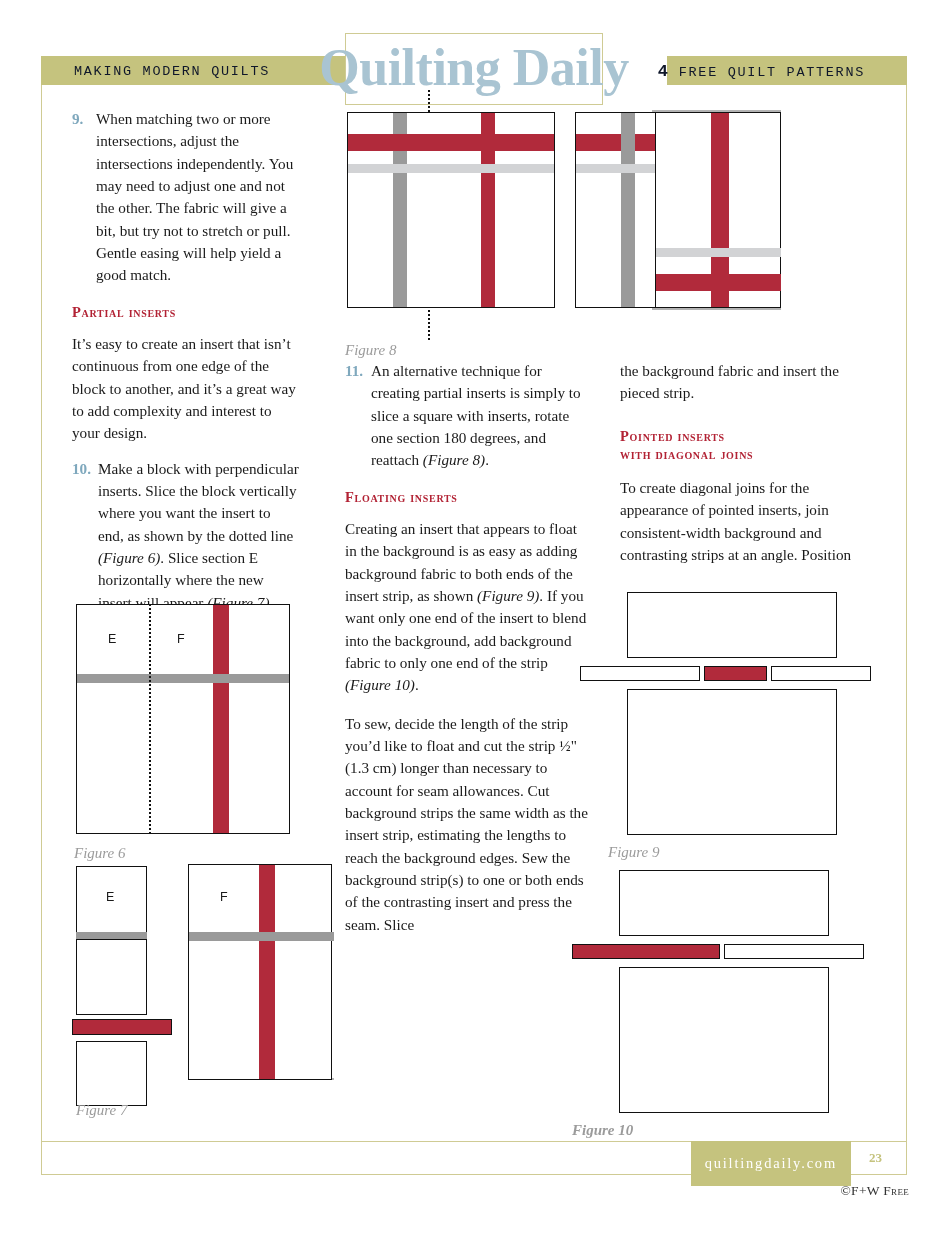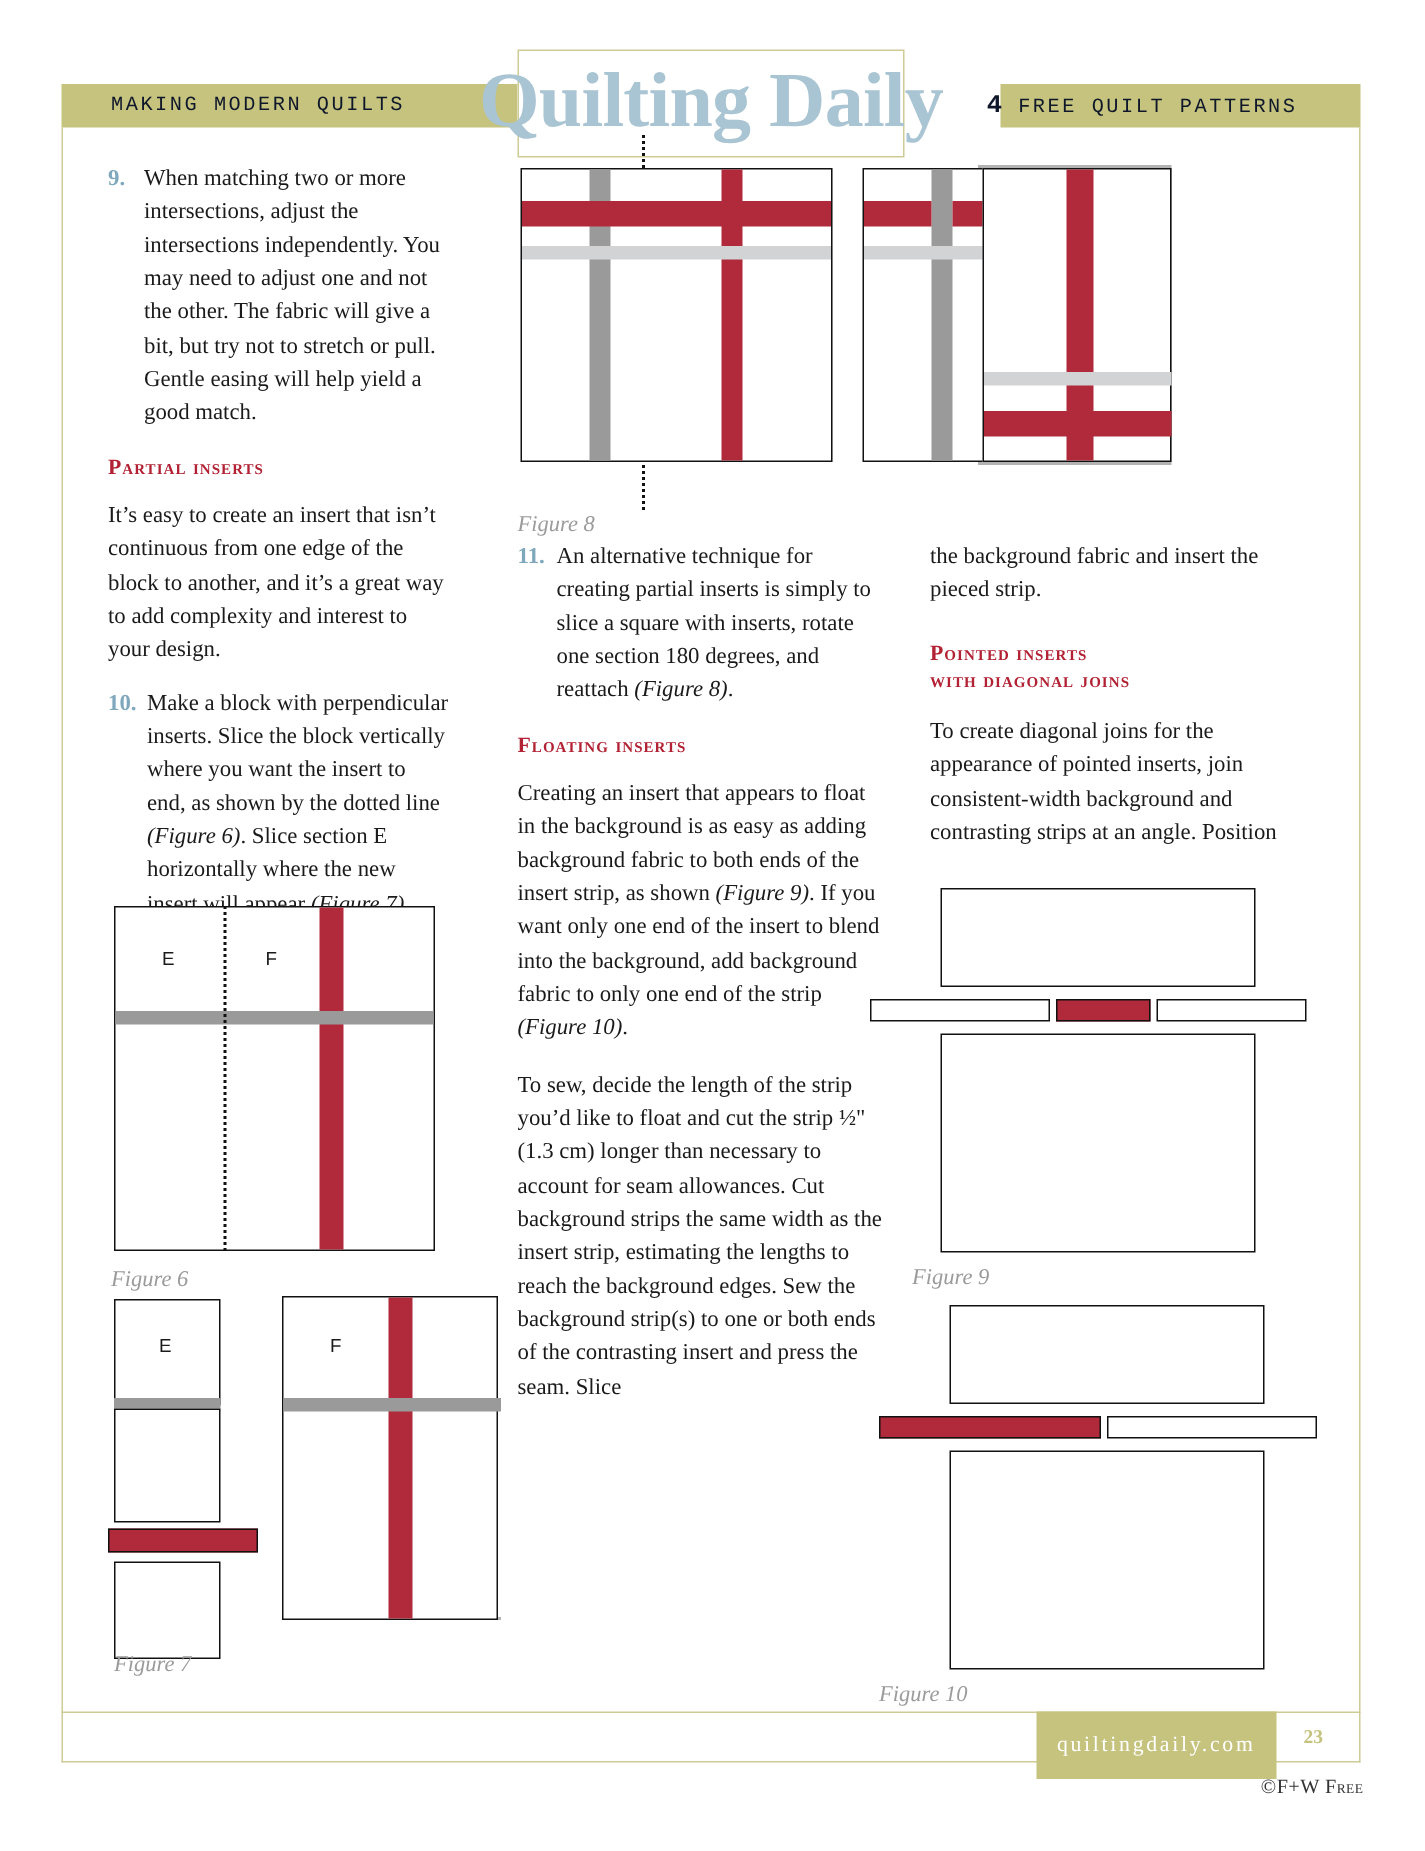"Figure 10" div.fig { font-weight: none -> bold; left: 586px -> 572px }
